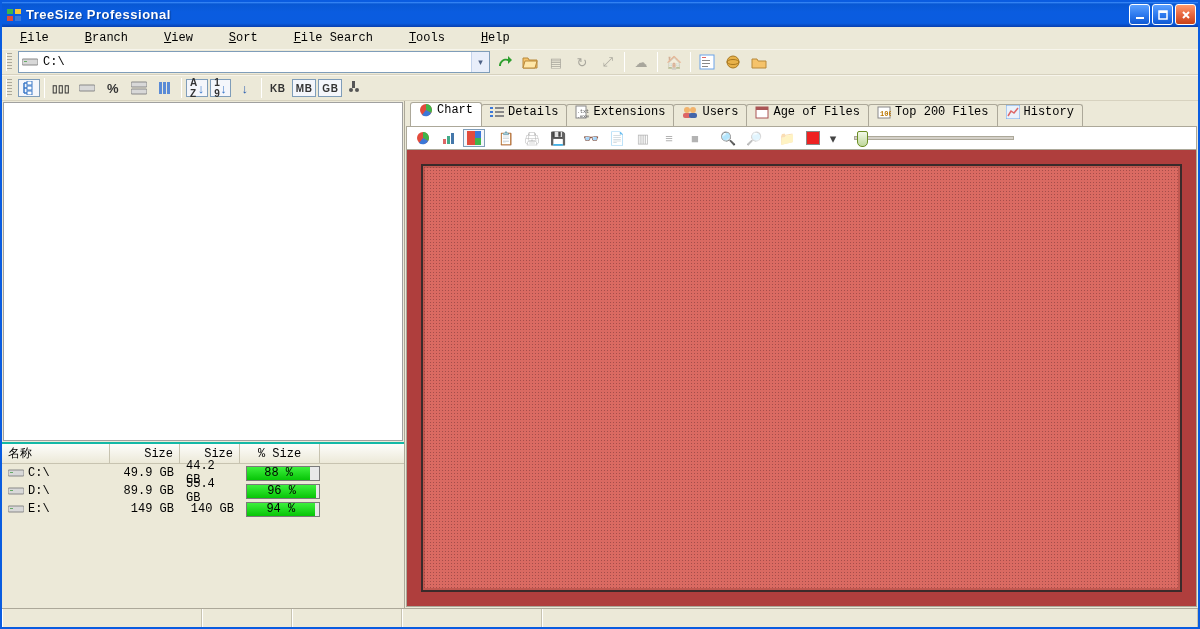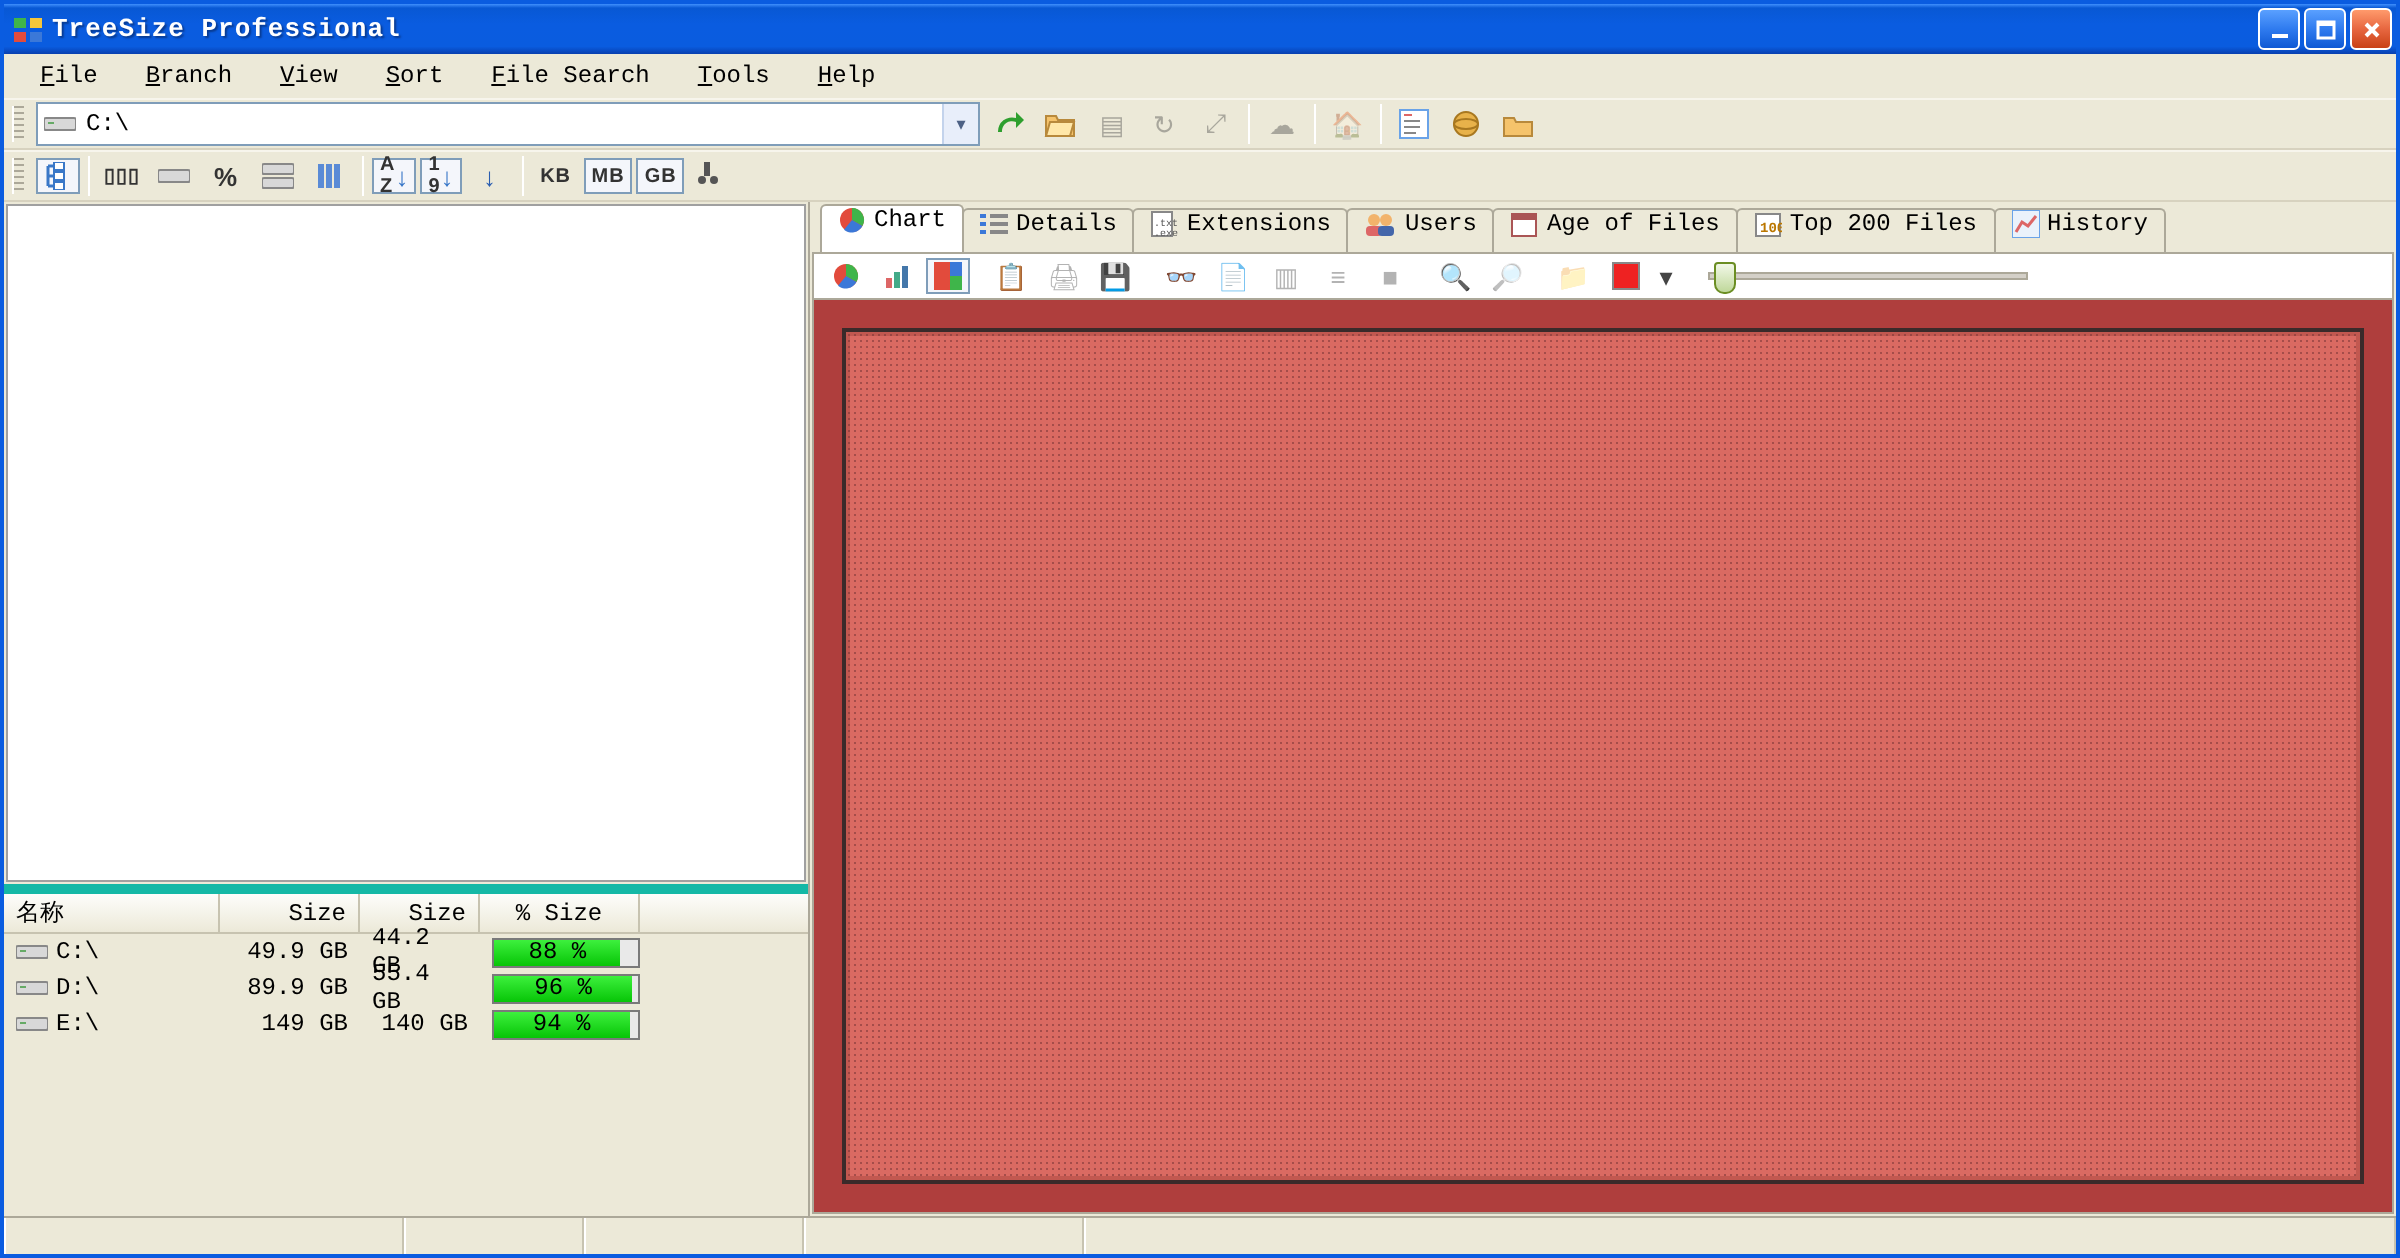"TreeSize Professional" .titlebar { font-family: Liberation Mono, monospace -> Liberation Sans, sans-serif }
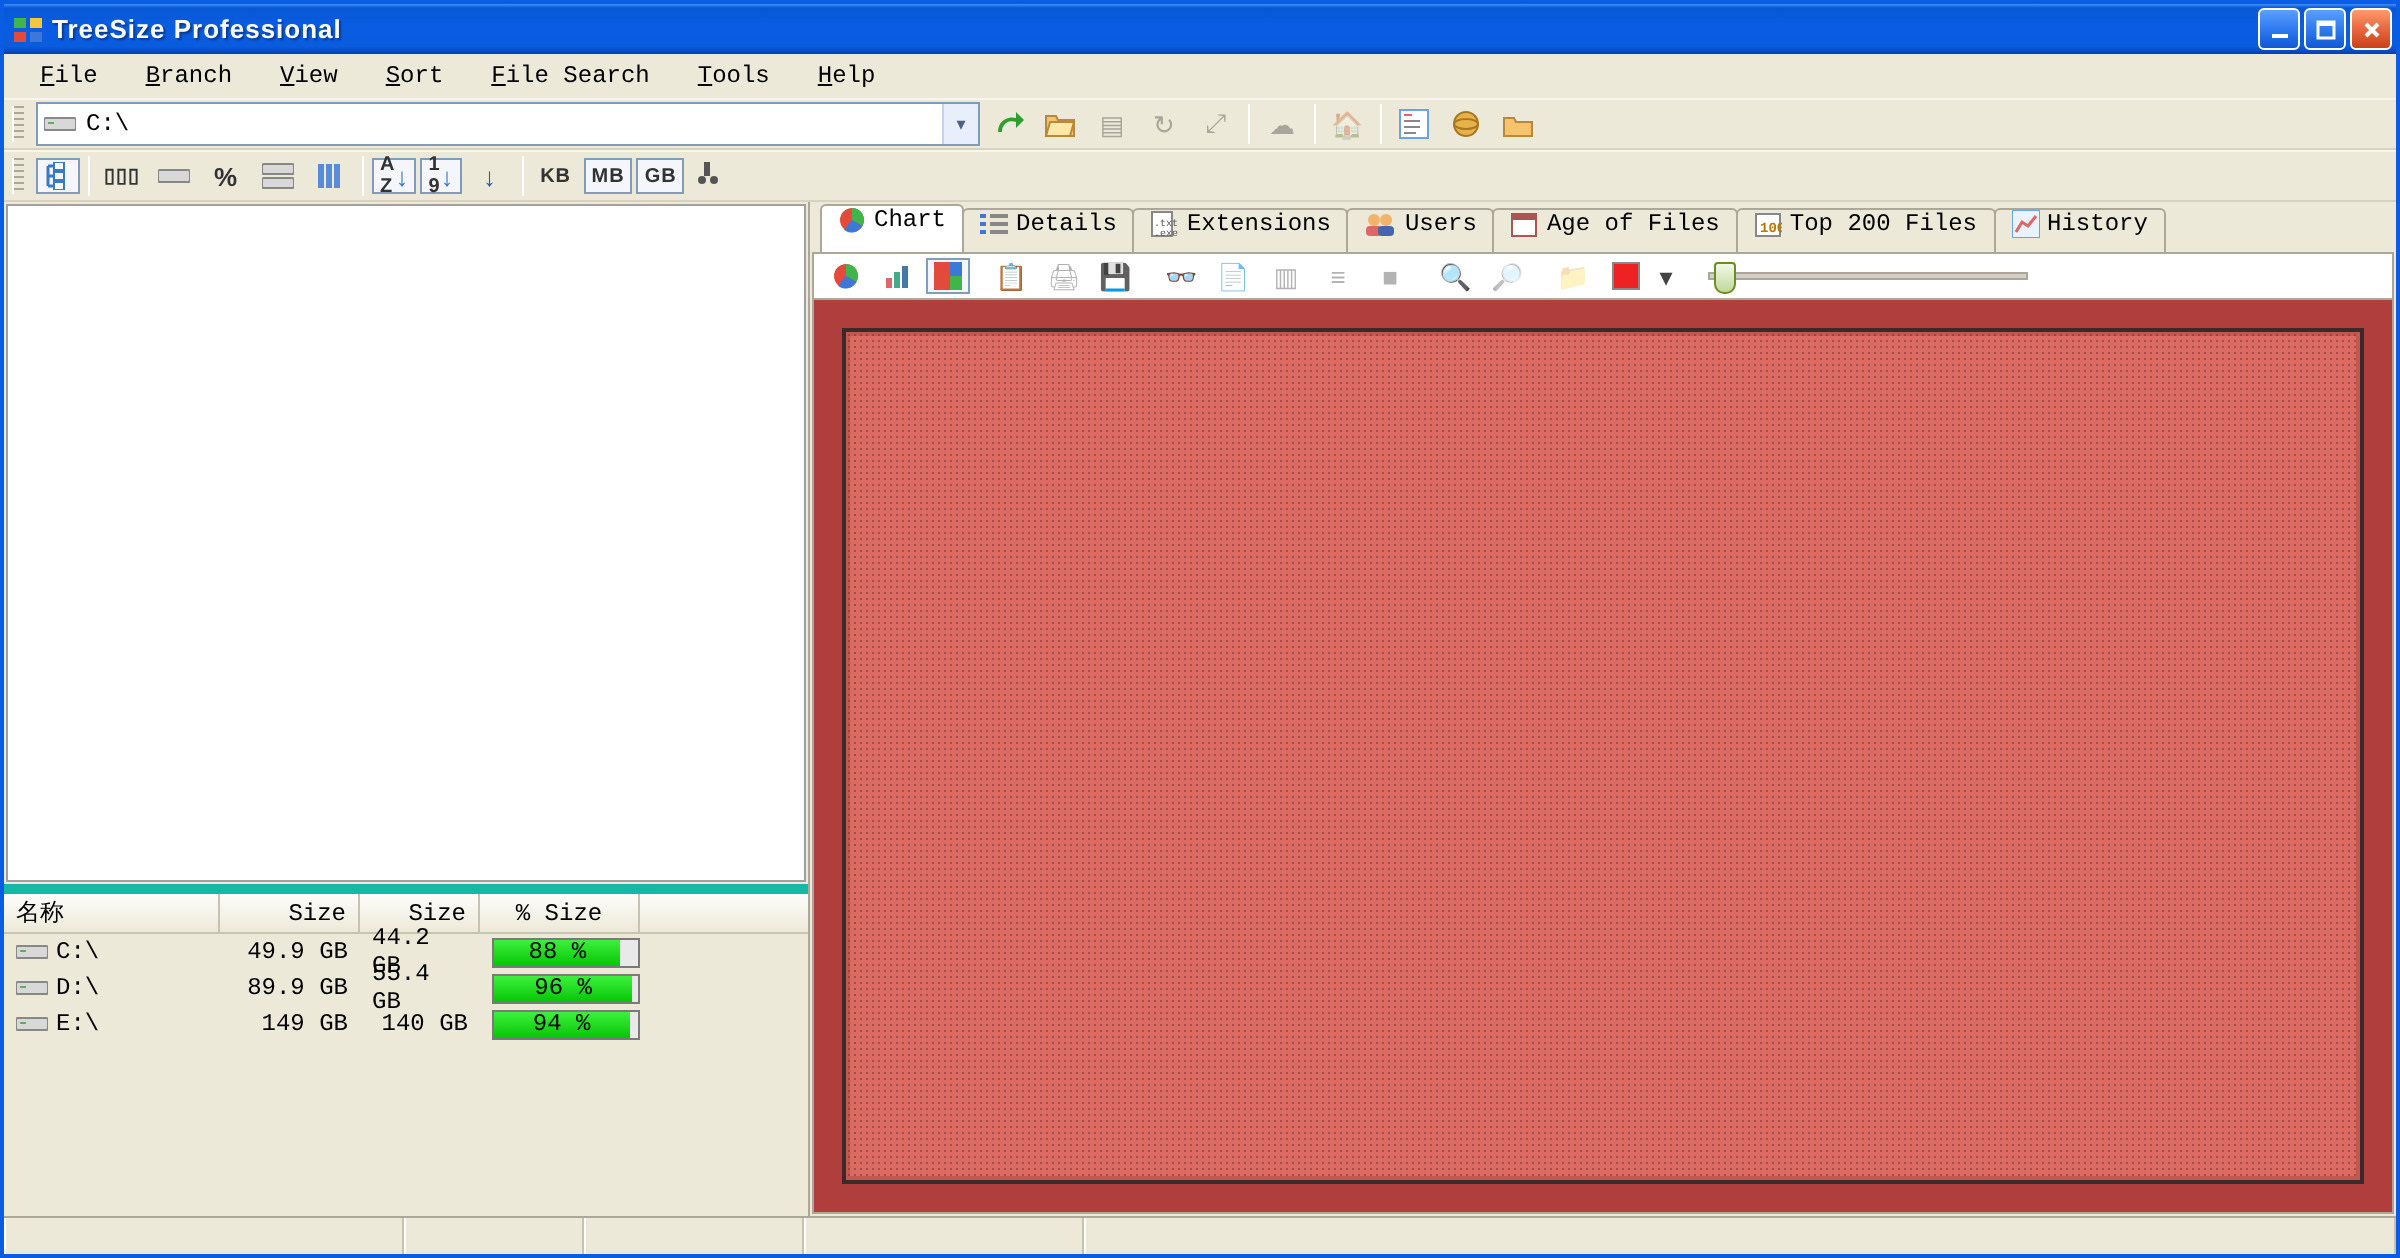"File" .menubar { gap: 0 -> 12px }
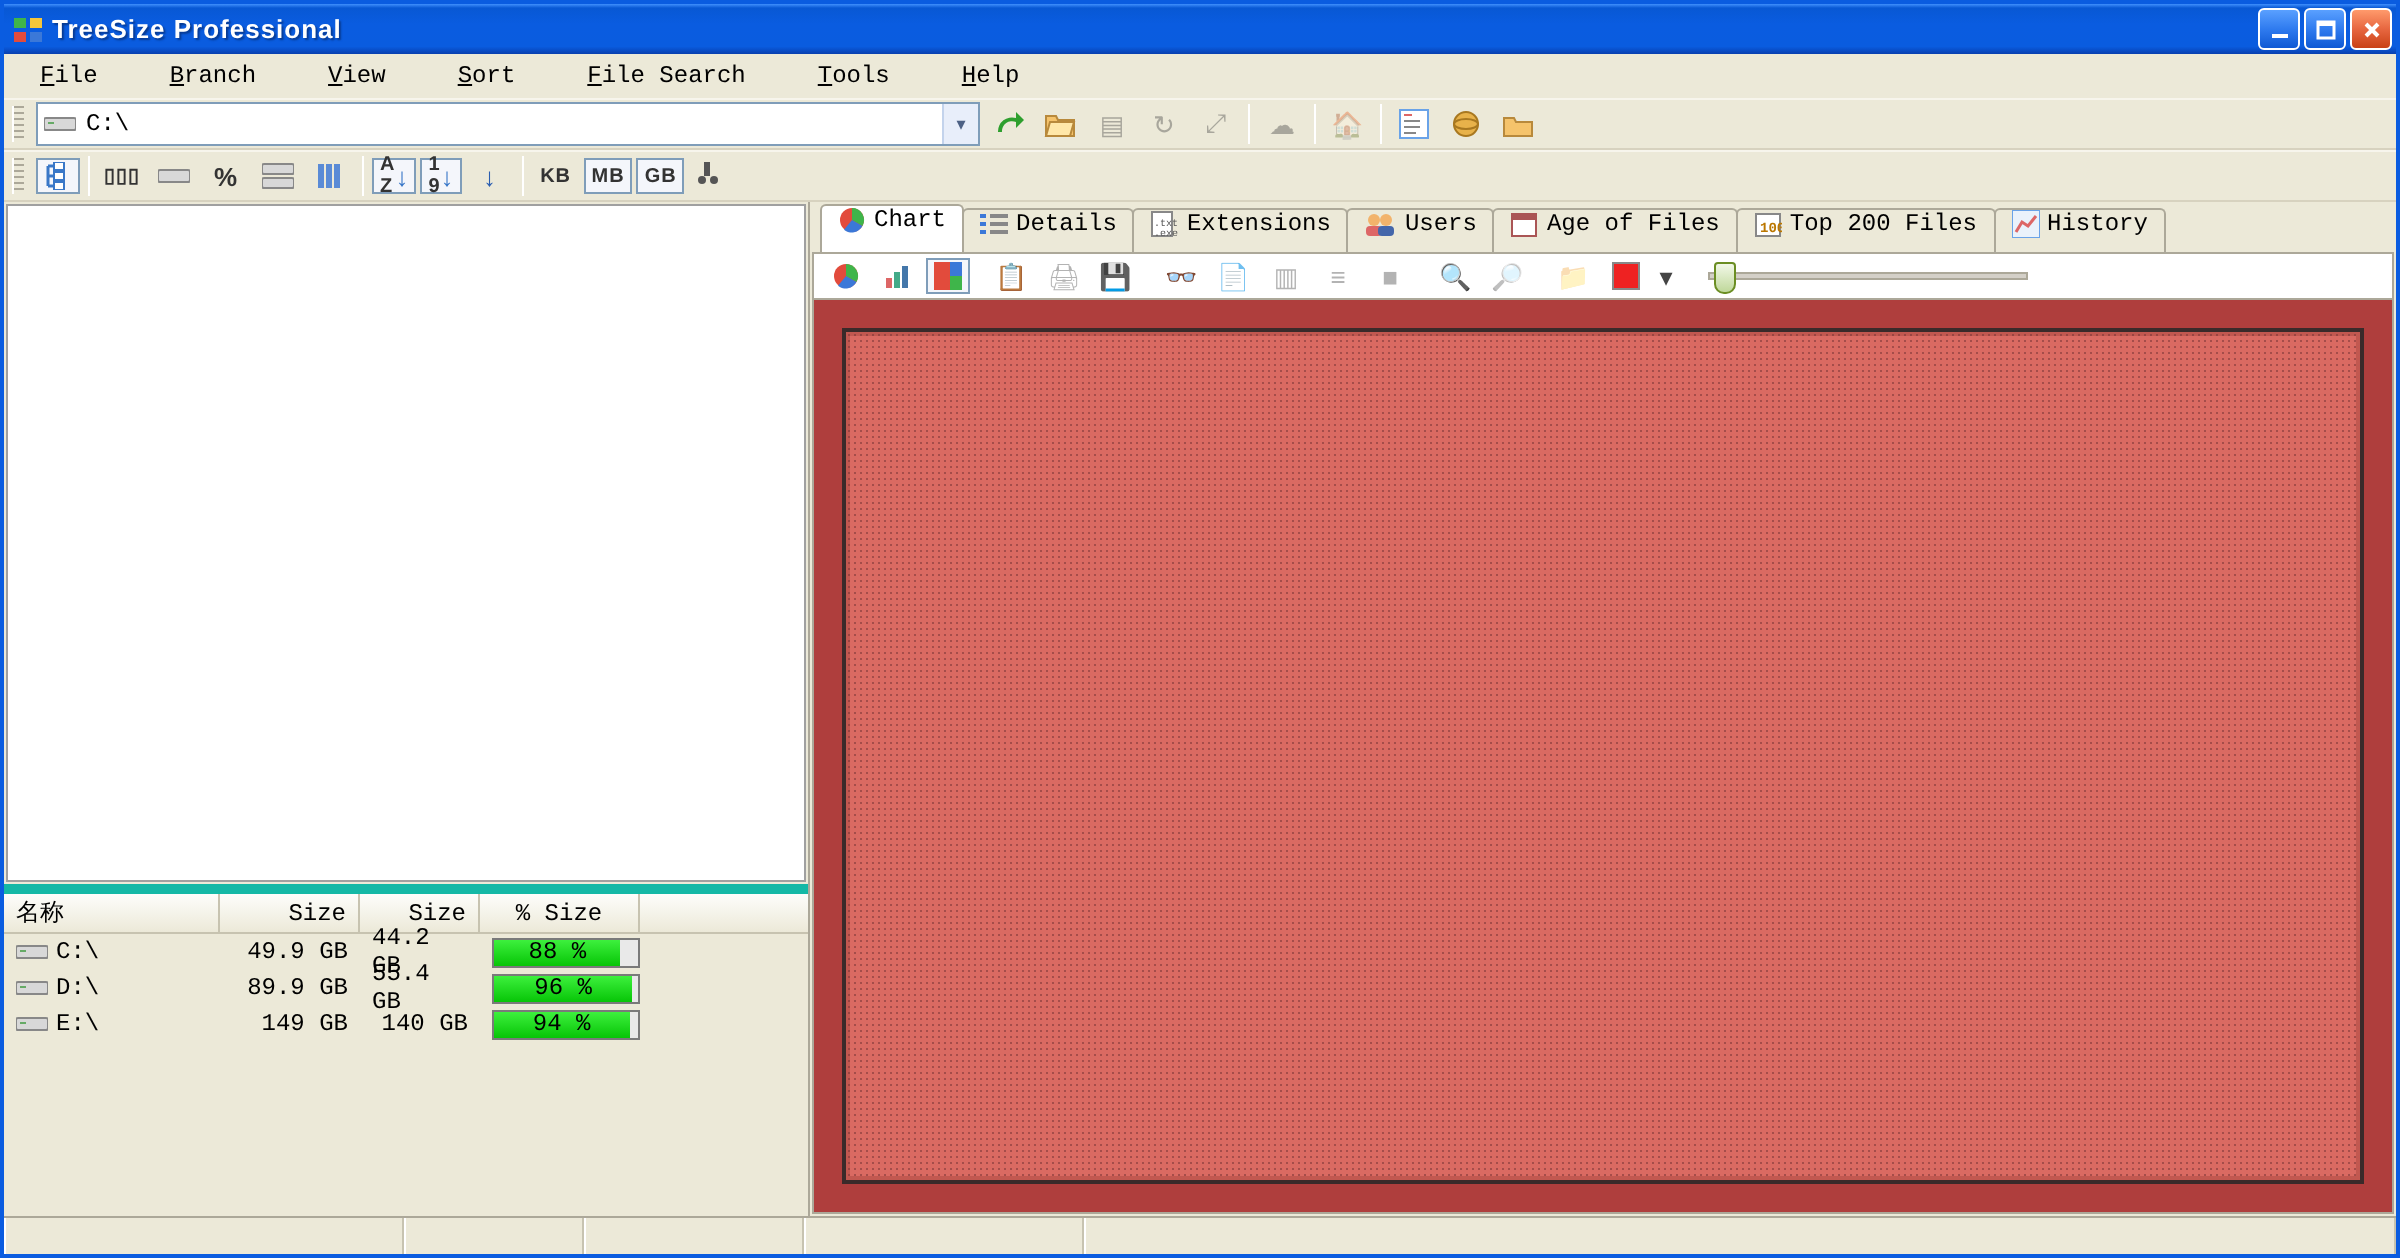"名称" .drive-grid { border-top: 5px solid #14b8a6 -> 2px solid #14b8a6 }
